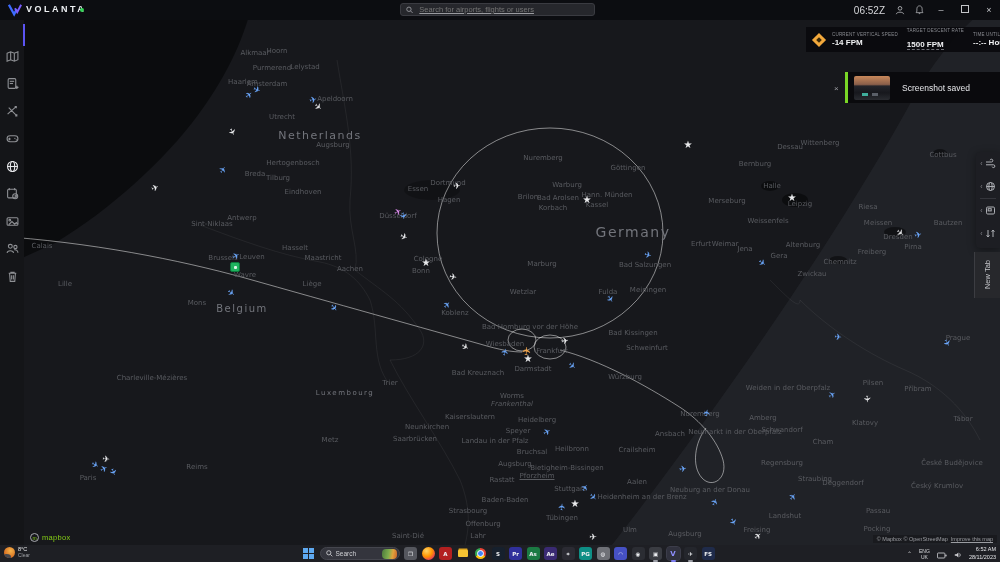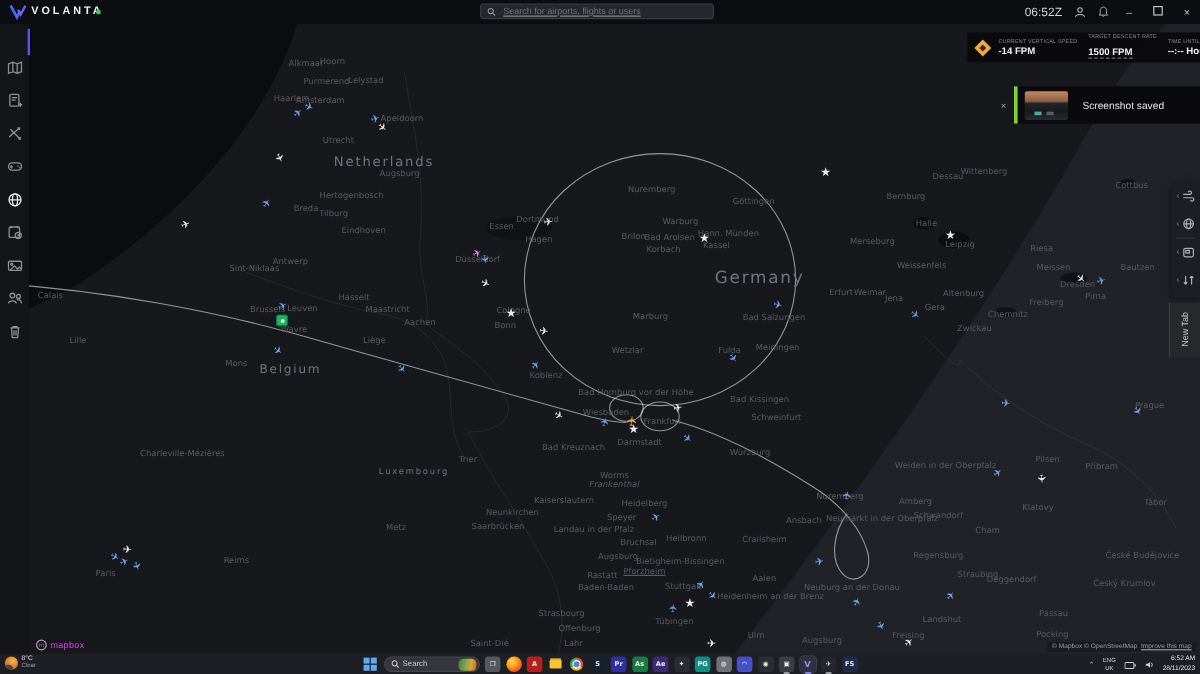"Baden-Baden" span.city { top: 490px -> 500px }
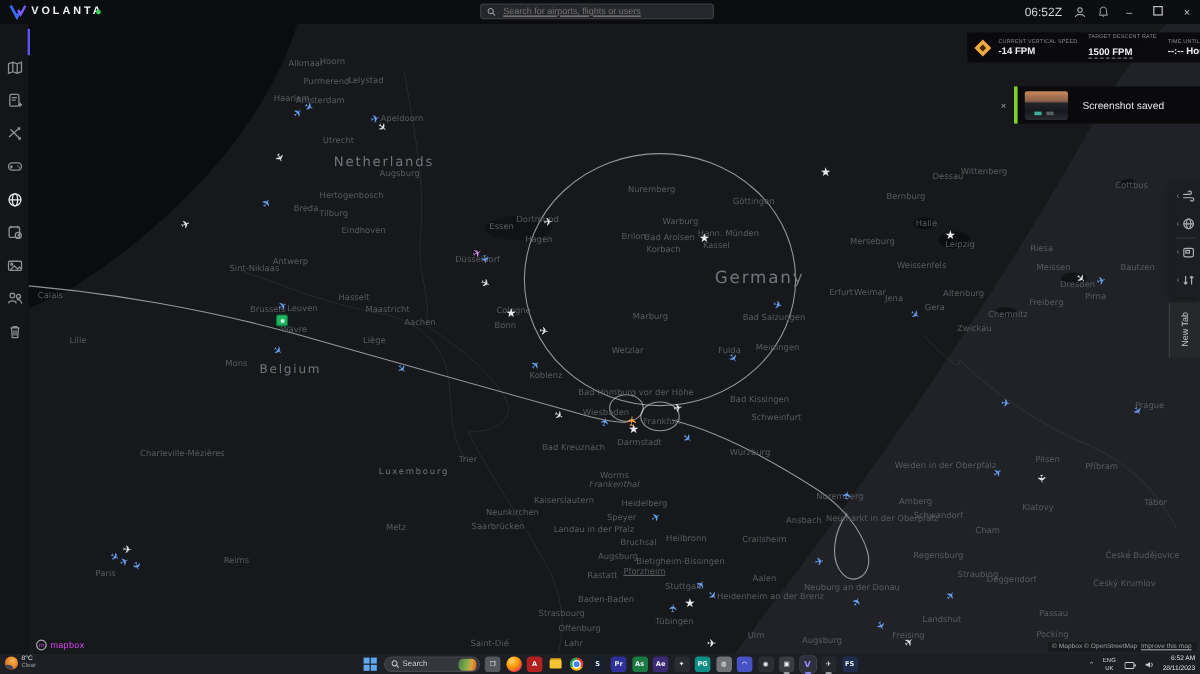"mapbox" #mblogo { color: #d946ef -> #84cc16 }
